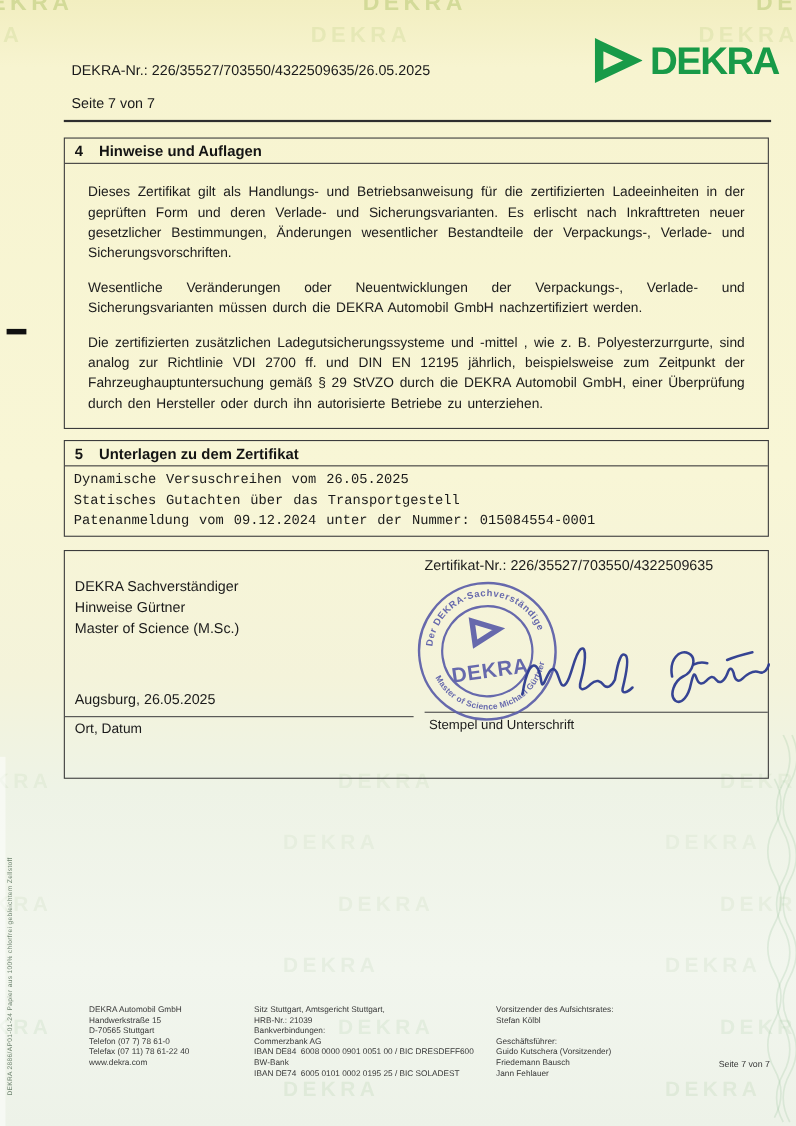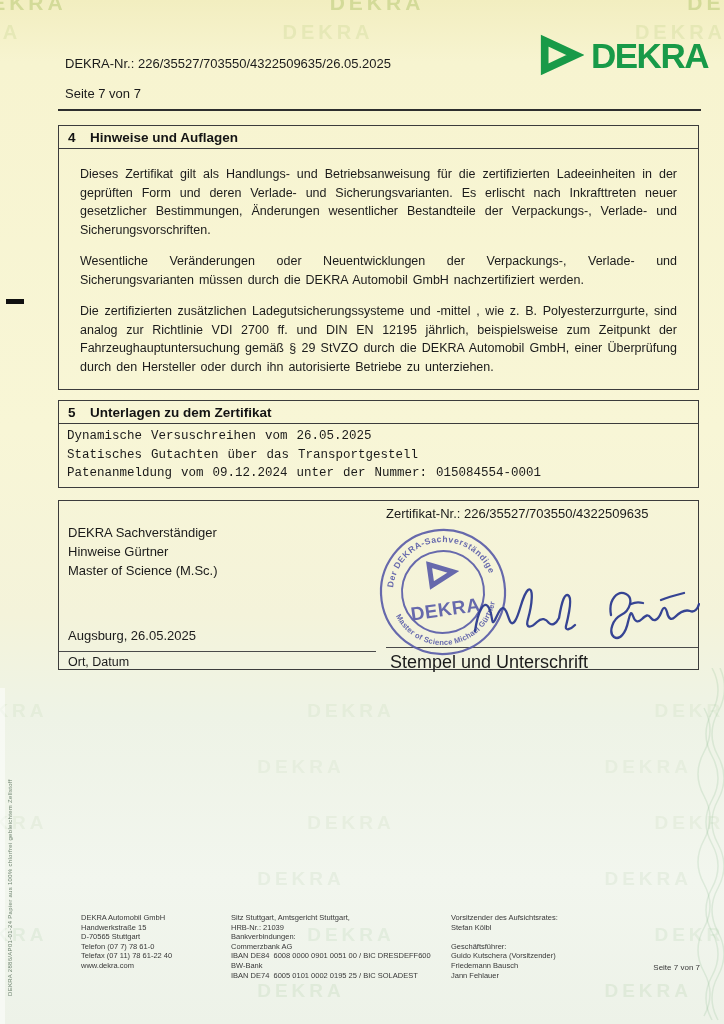"Zertifikat-Nr.:" .sig-box { height: 170px -> 208px }
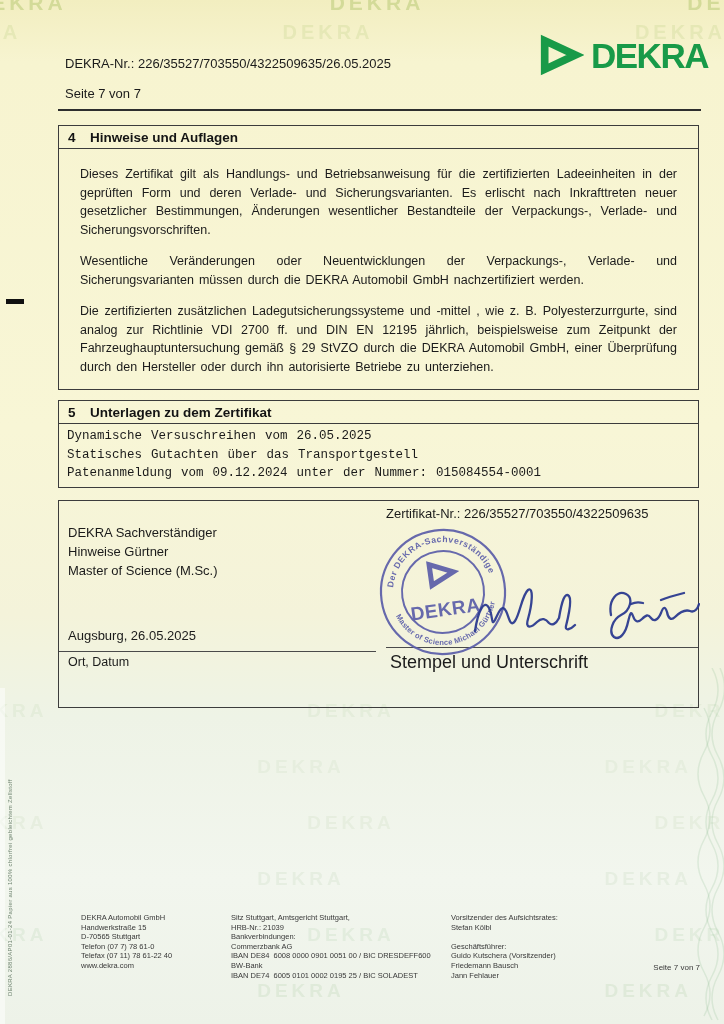"Stempel und Unterschrift" .lbl-stempel { font-size: 18px -> 12px }
